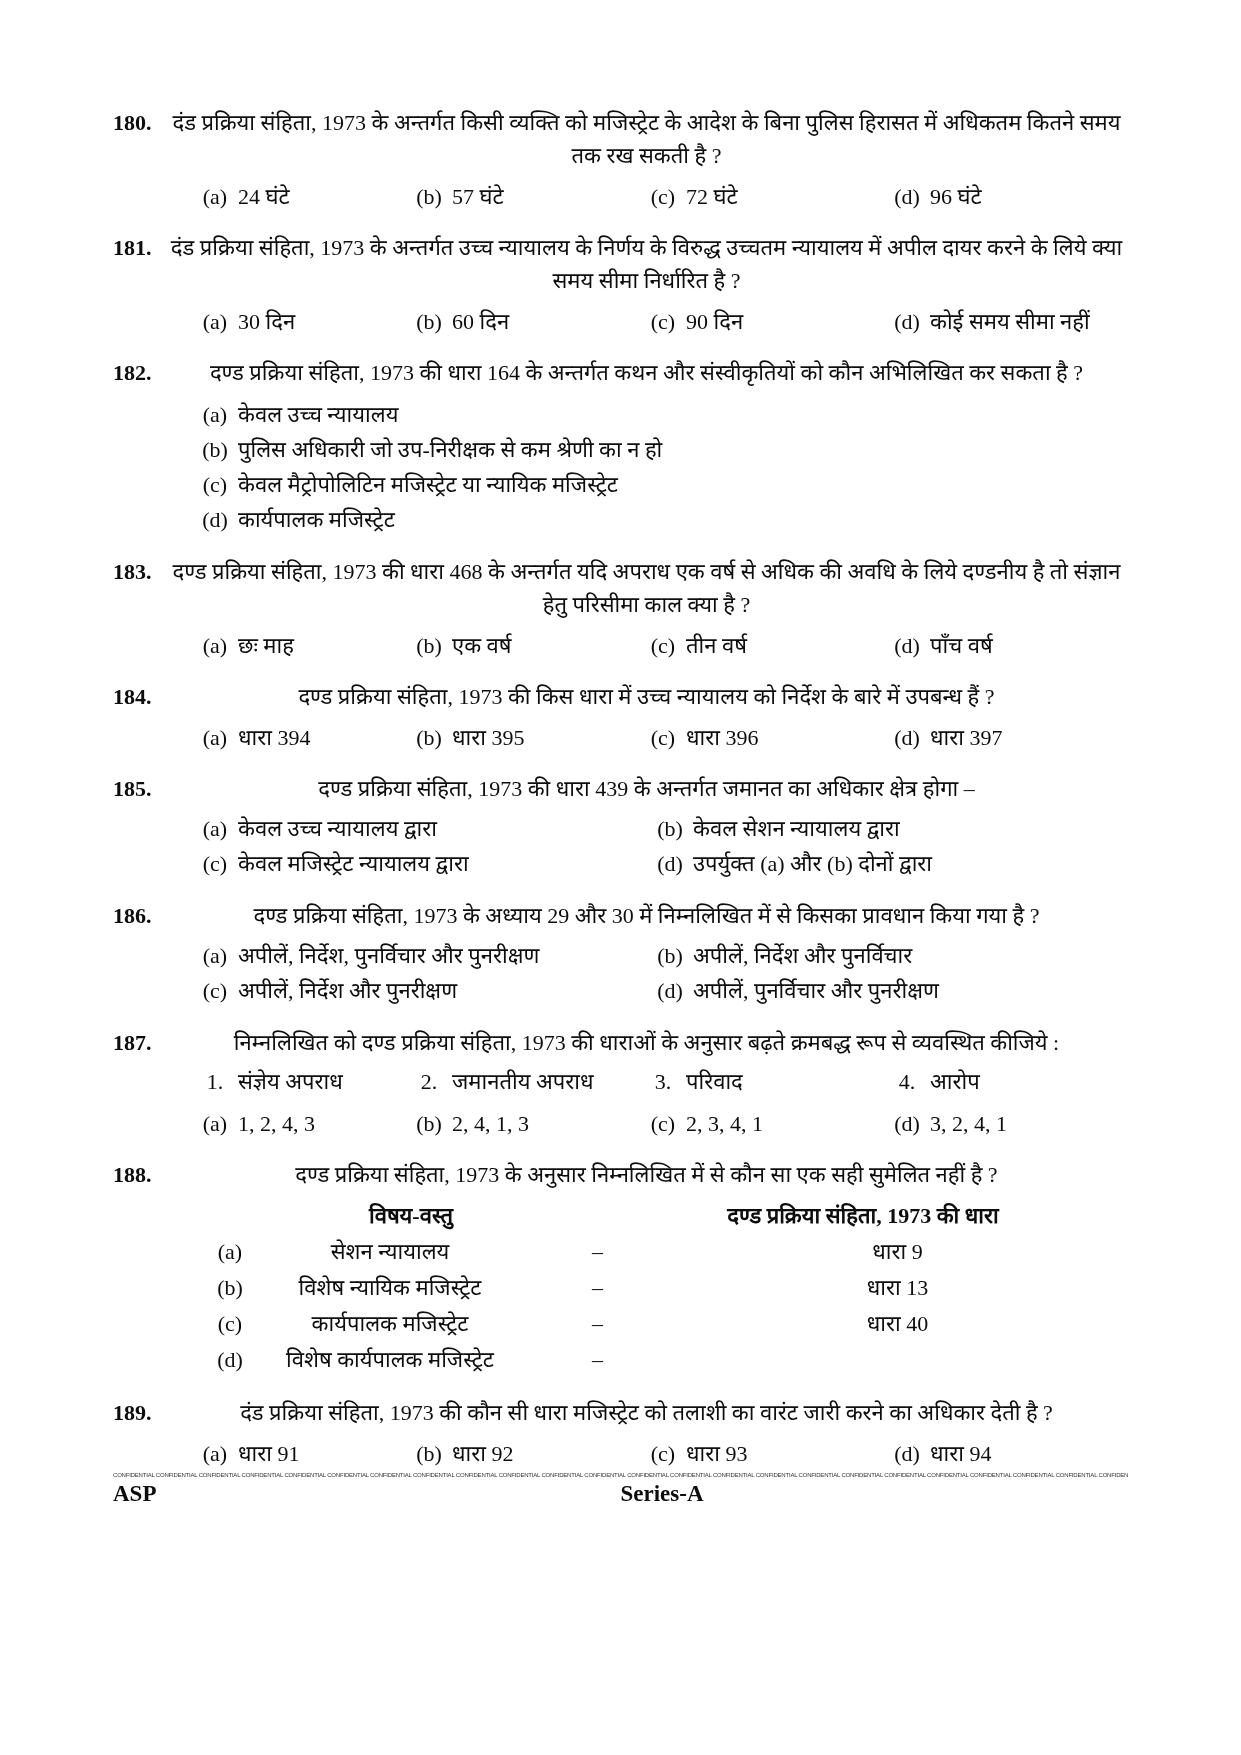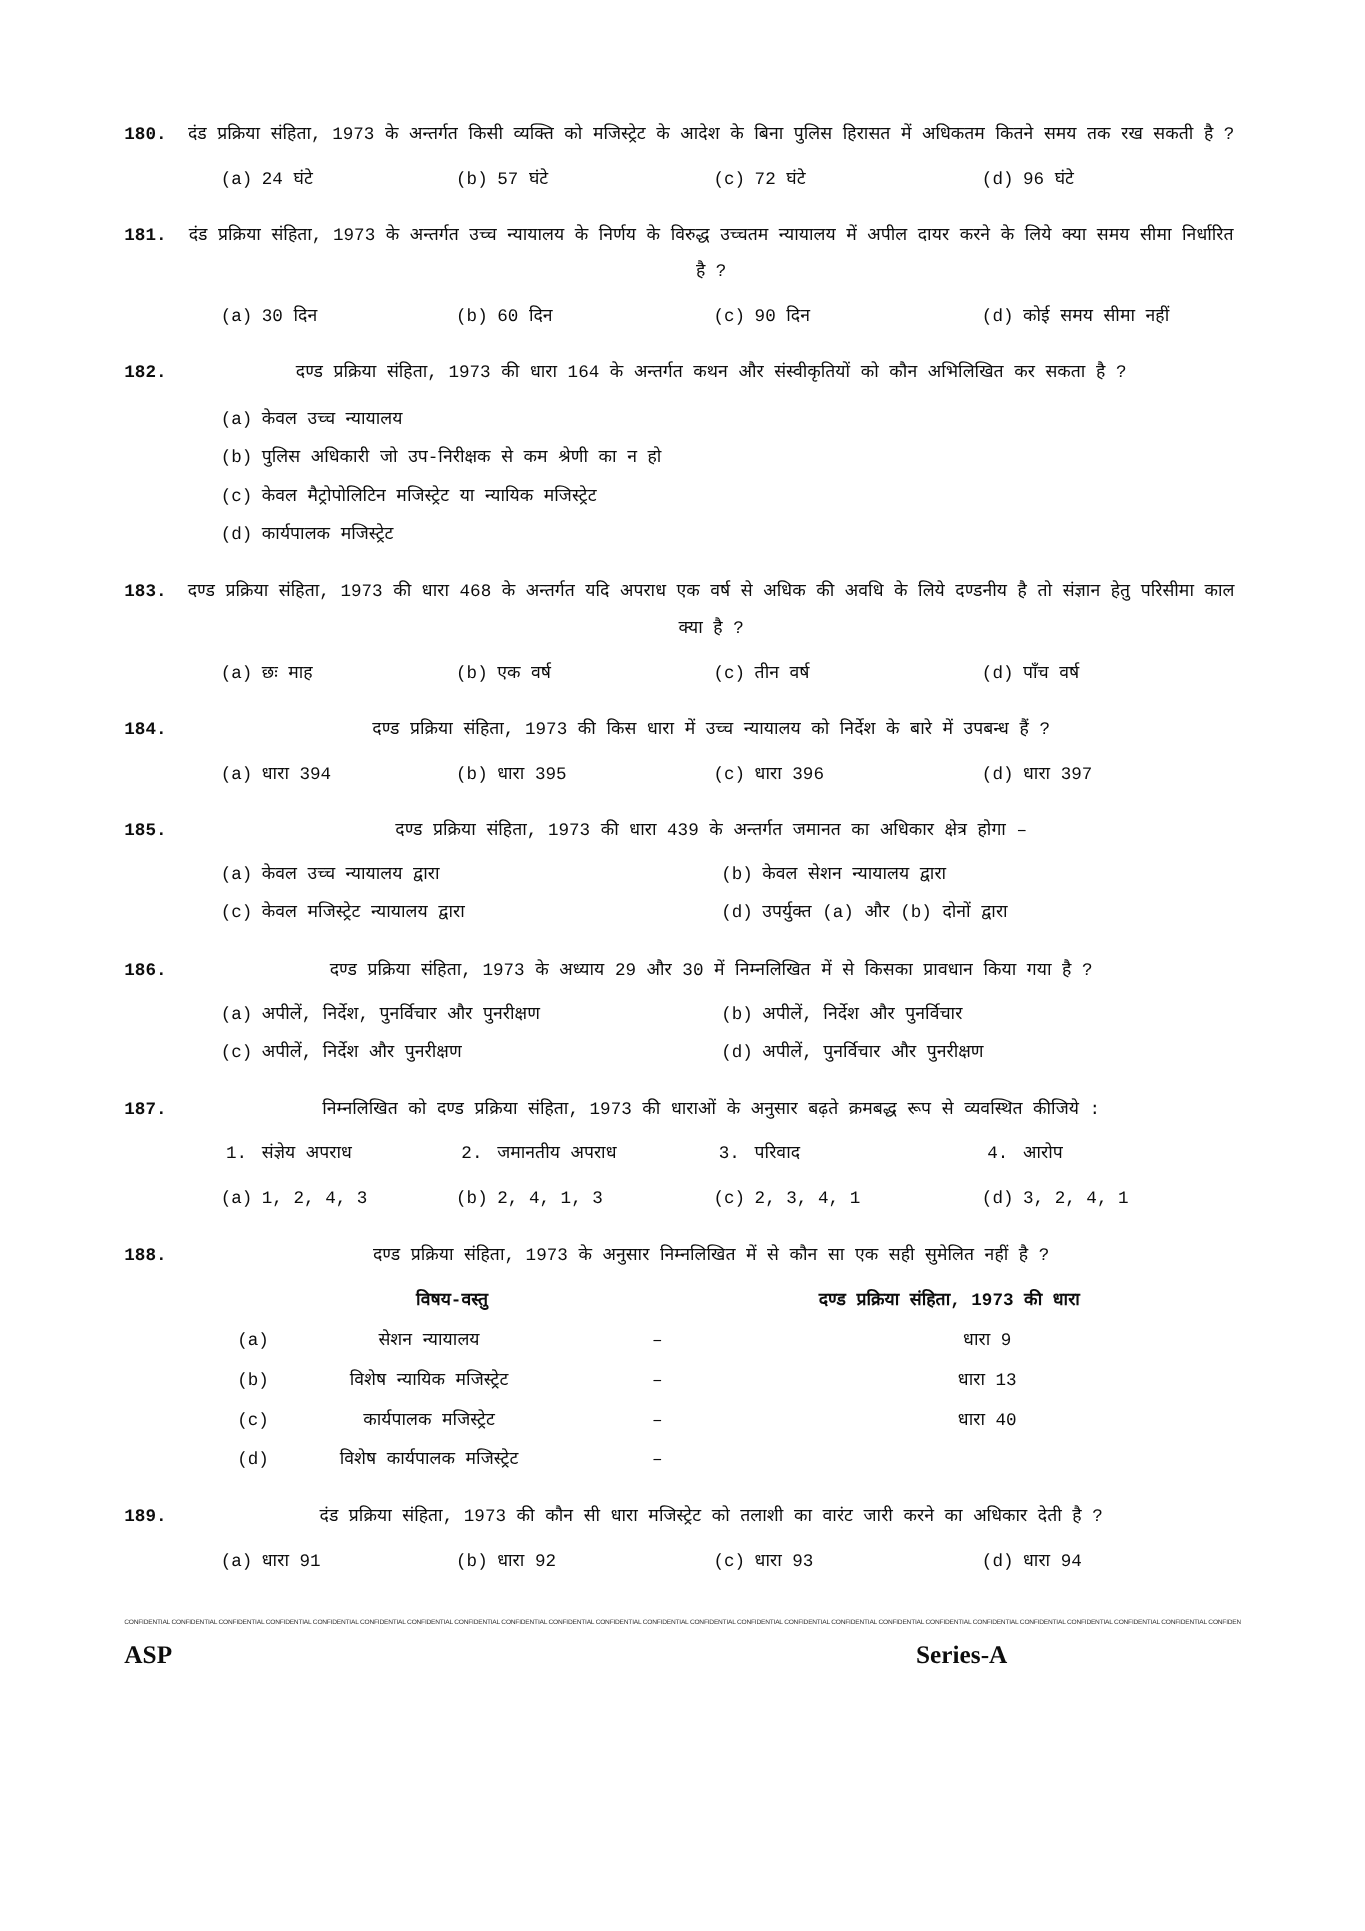"180." .question { font-family: Liberation Mono, monospace -> none; font-size: 16px -> 22px }
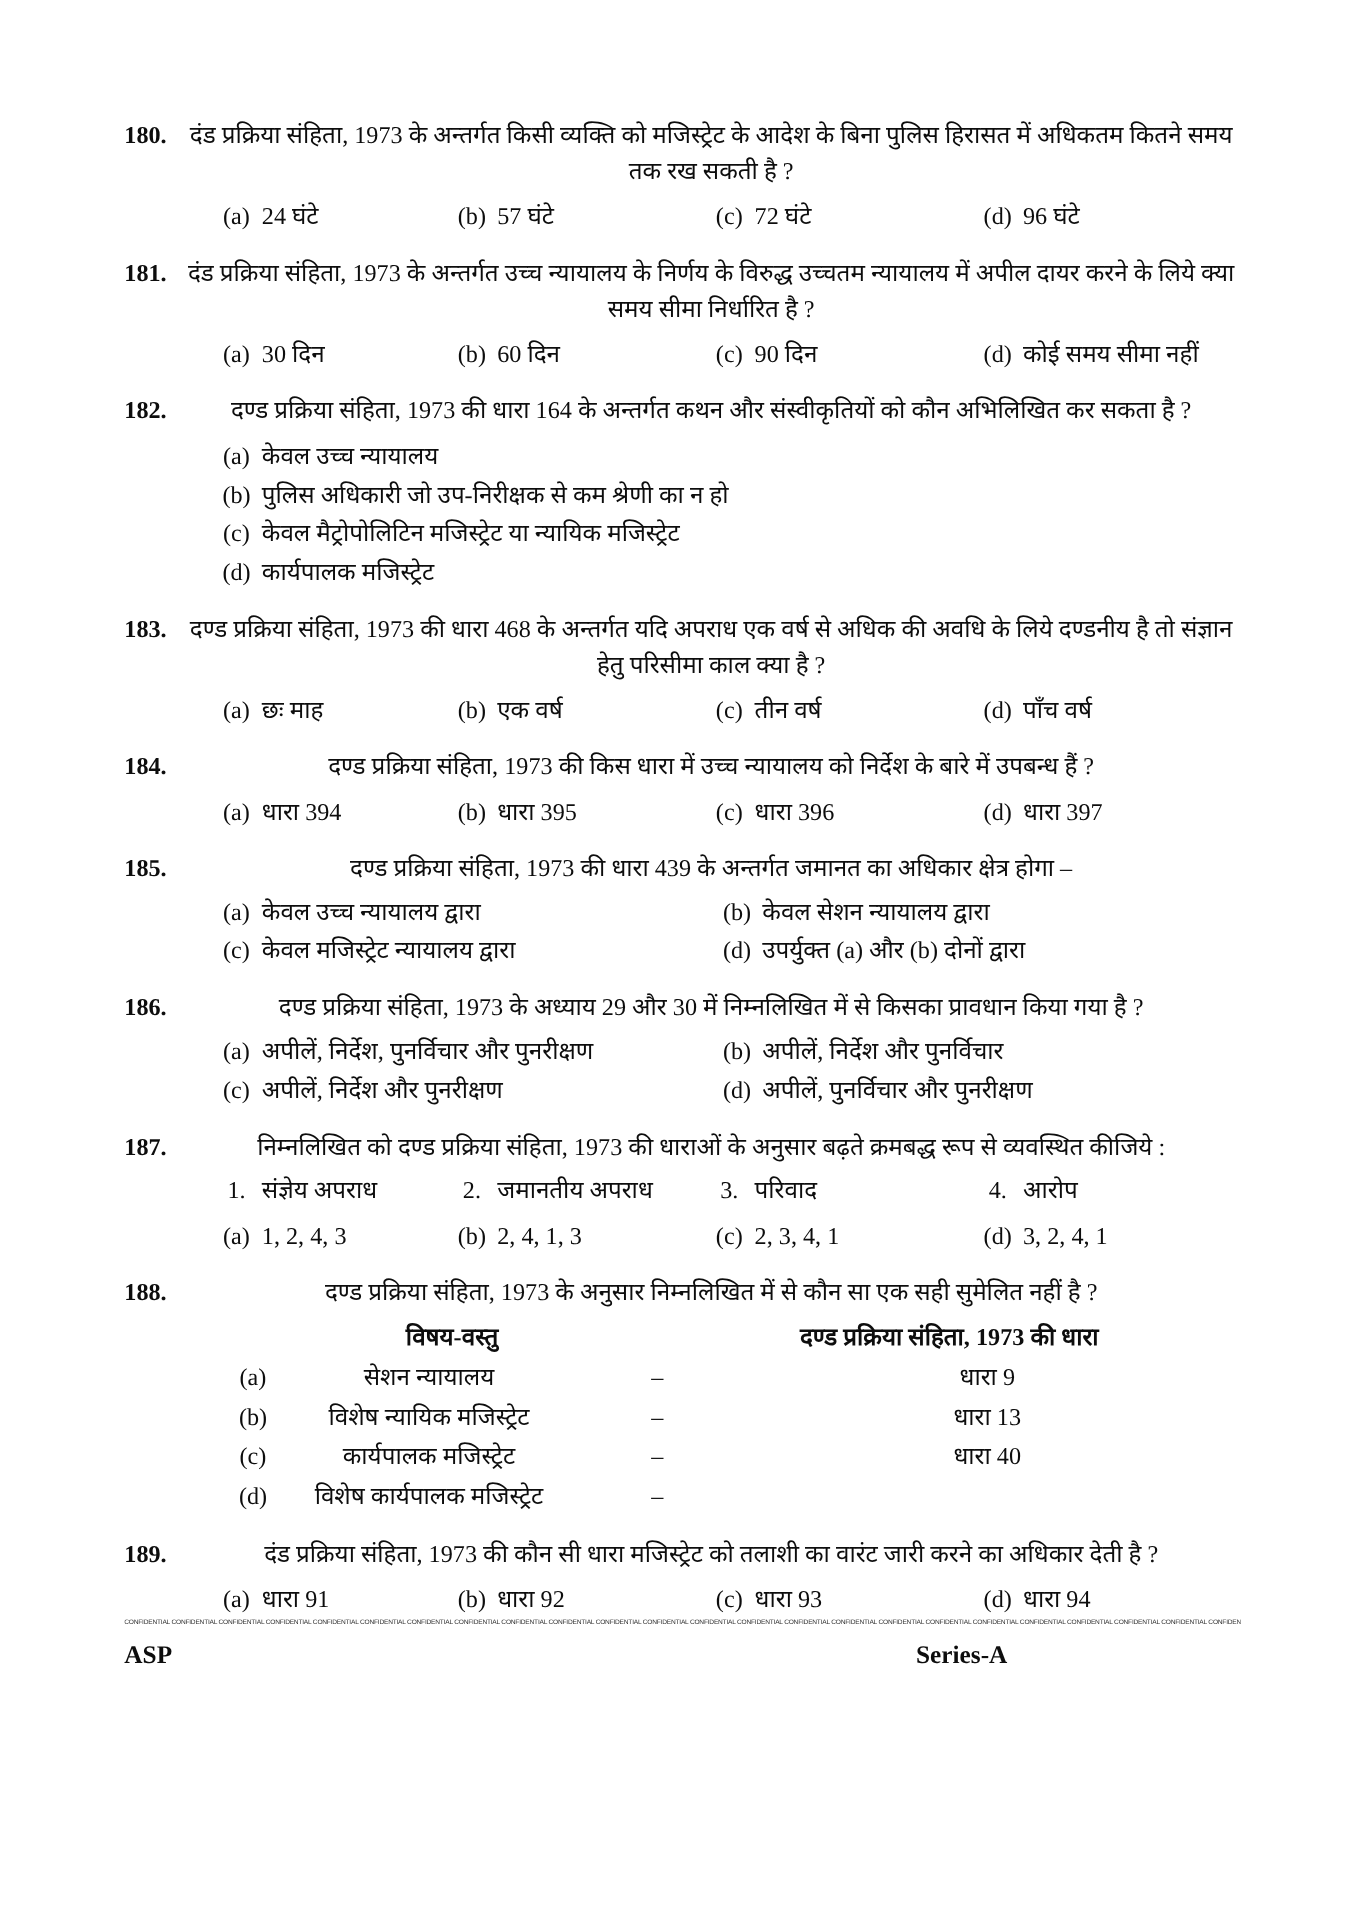"ASP" .footer-row { margin-top: 12px -> 1px }
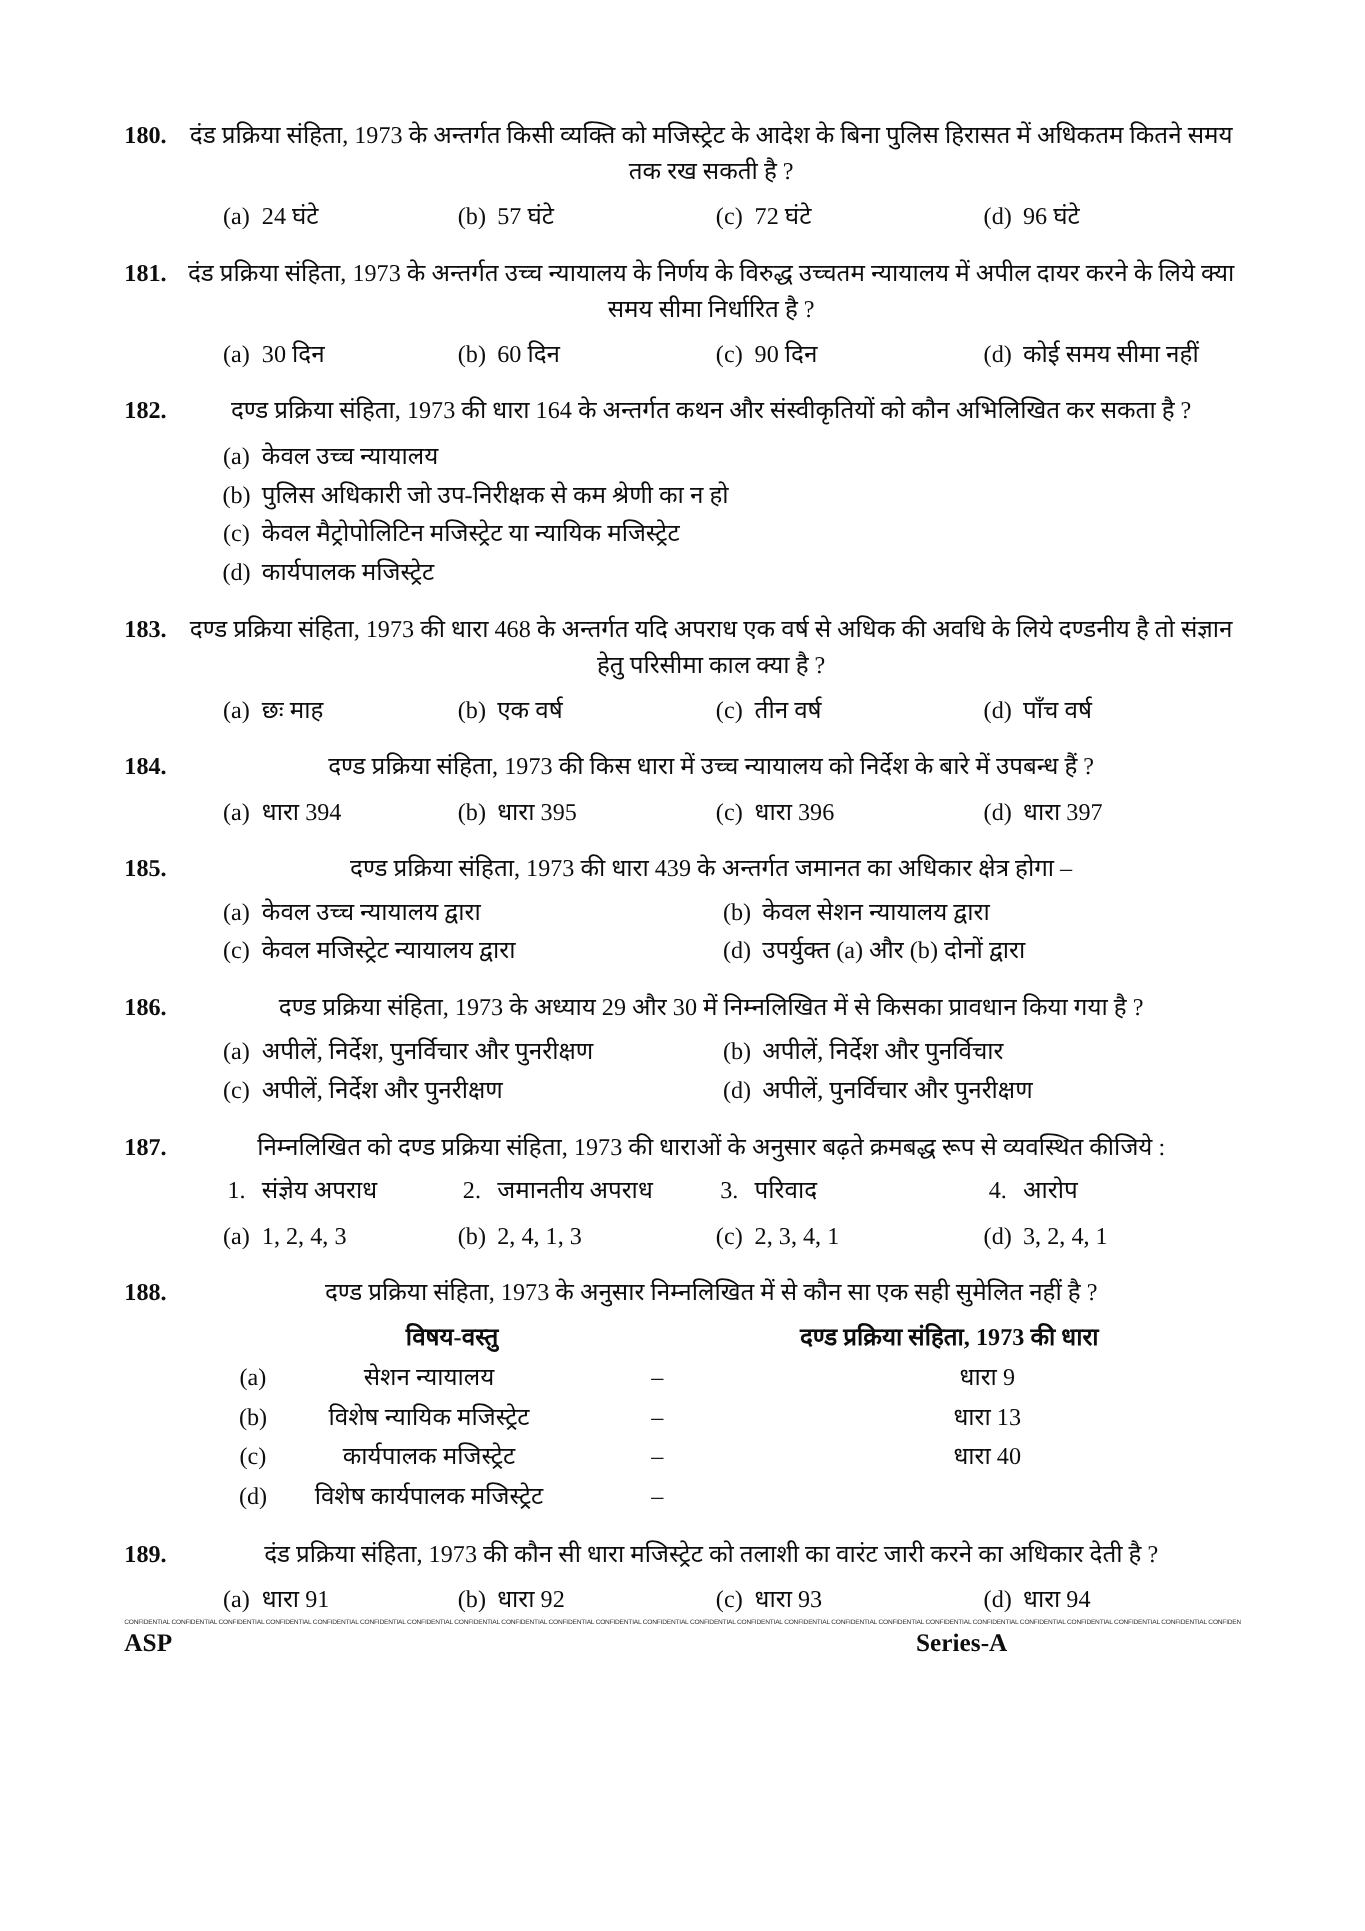"Series-A" .footer-right { text-align: center -> left }
